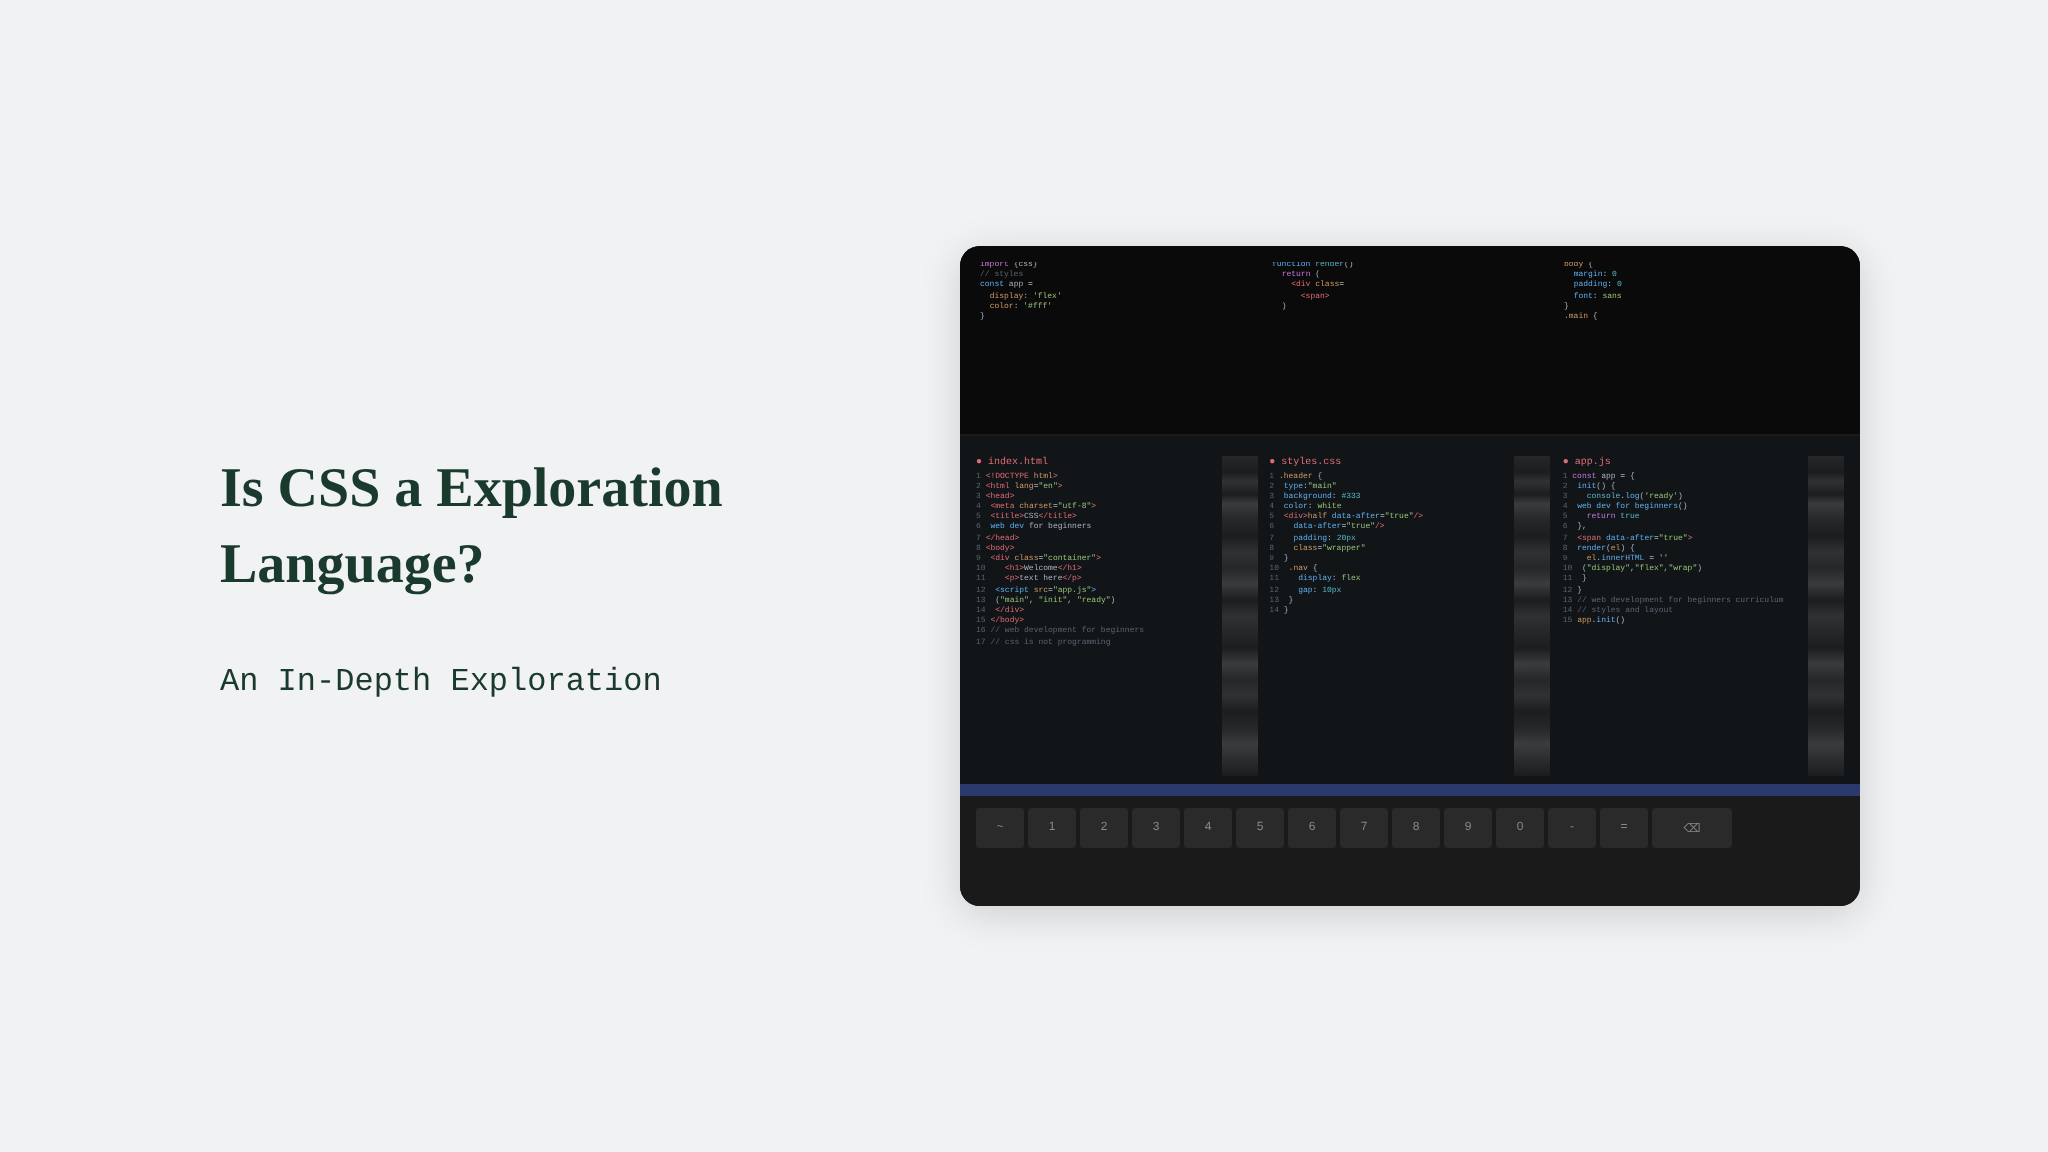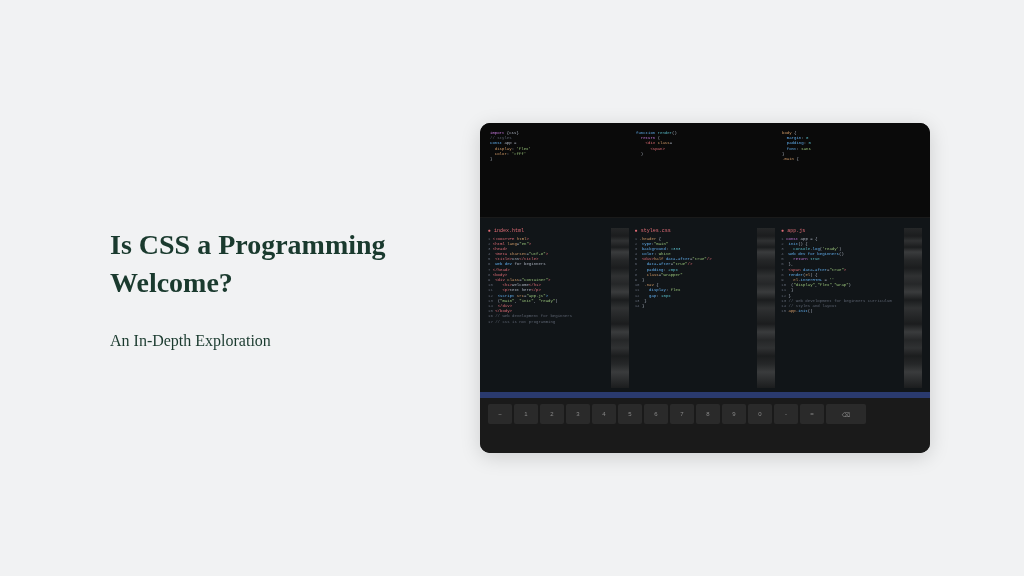"Is CSS a Programming Welcome?" h1.title { text: Programming Welcome -> Exploration Language }
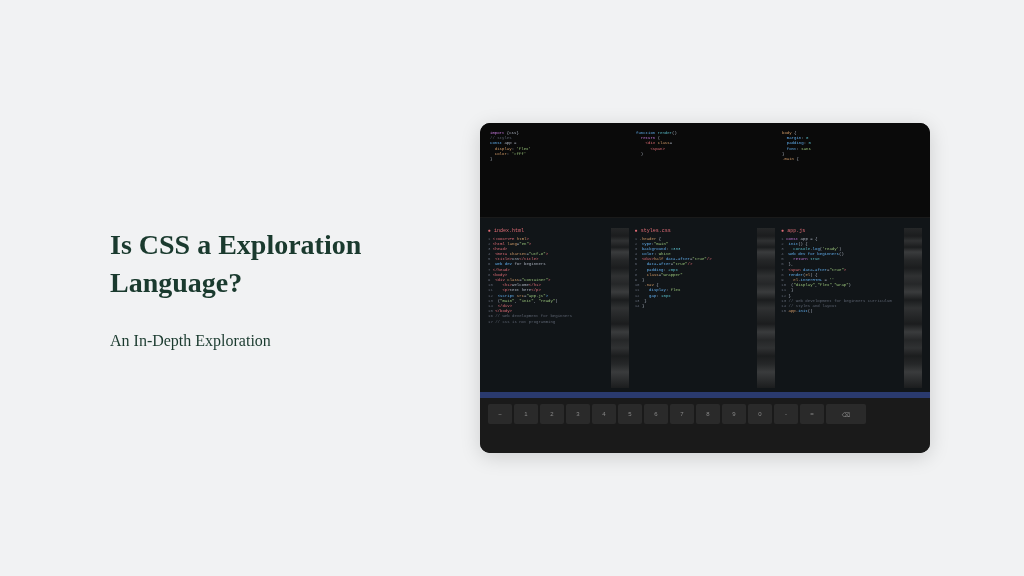"An In-Depth Exploration" .subtitle { font-family: none -> Liberation Mono, monospace }
